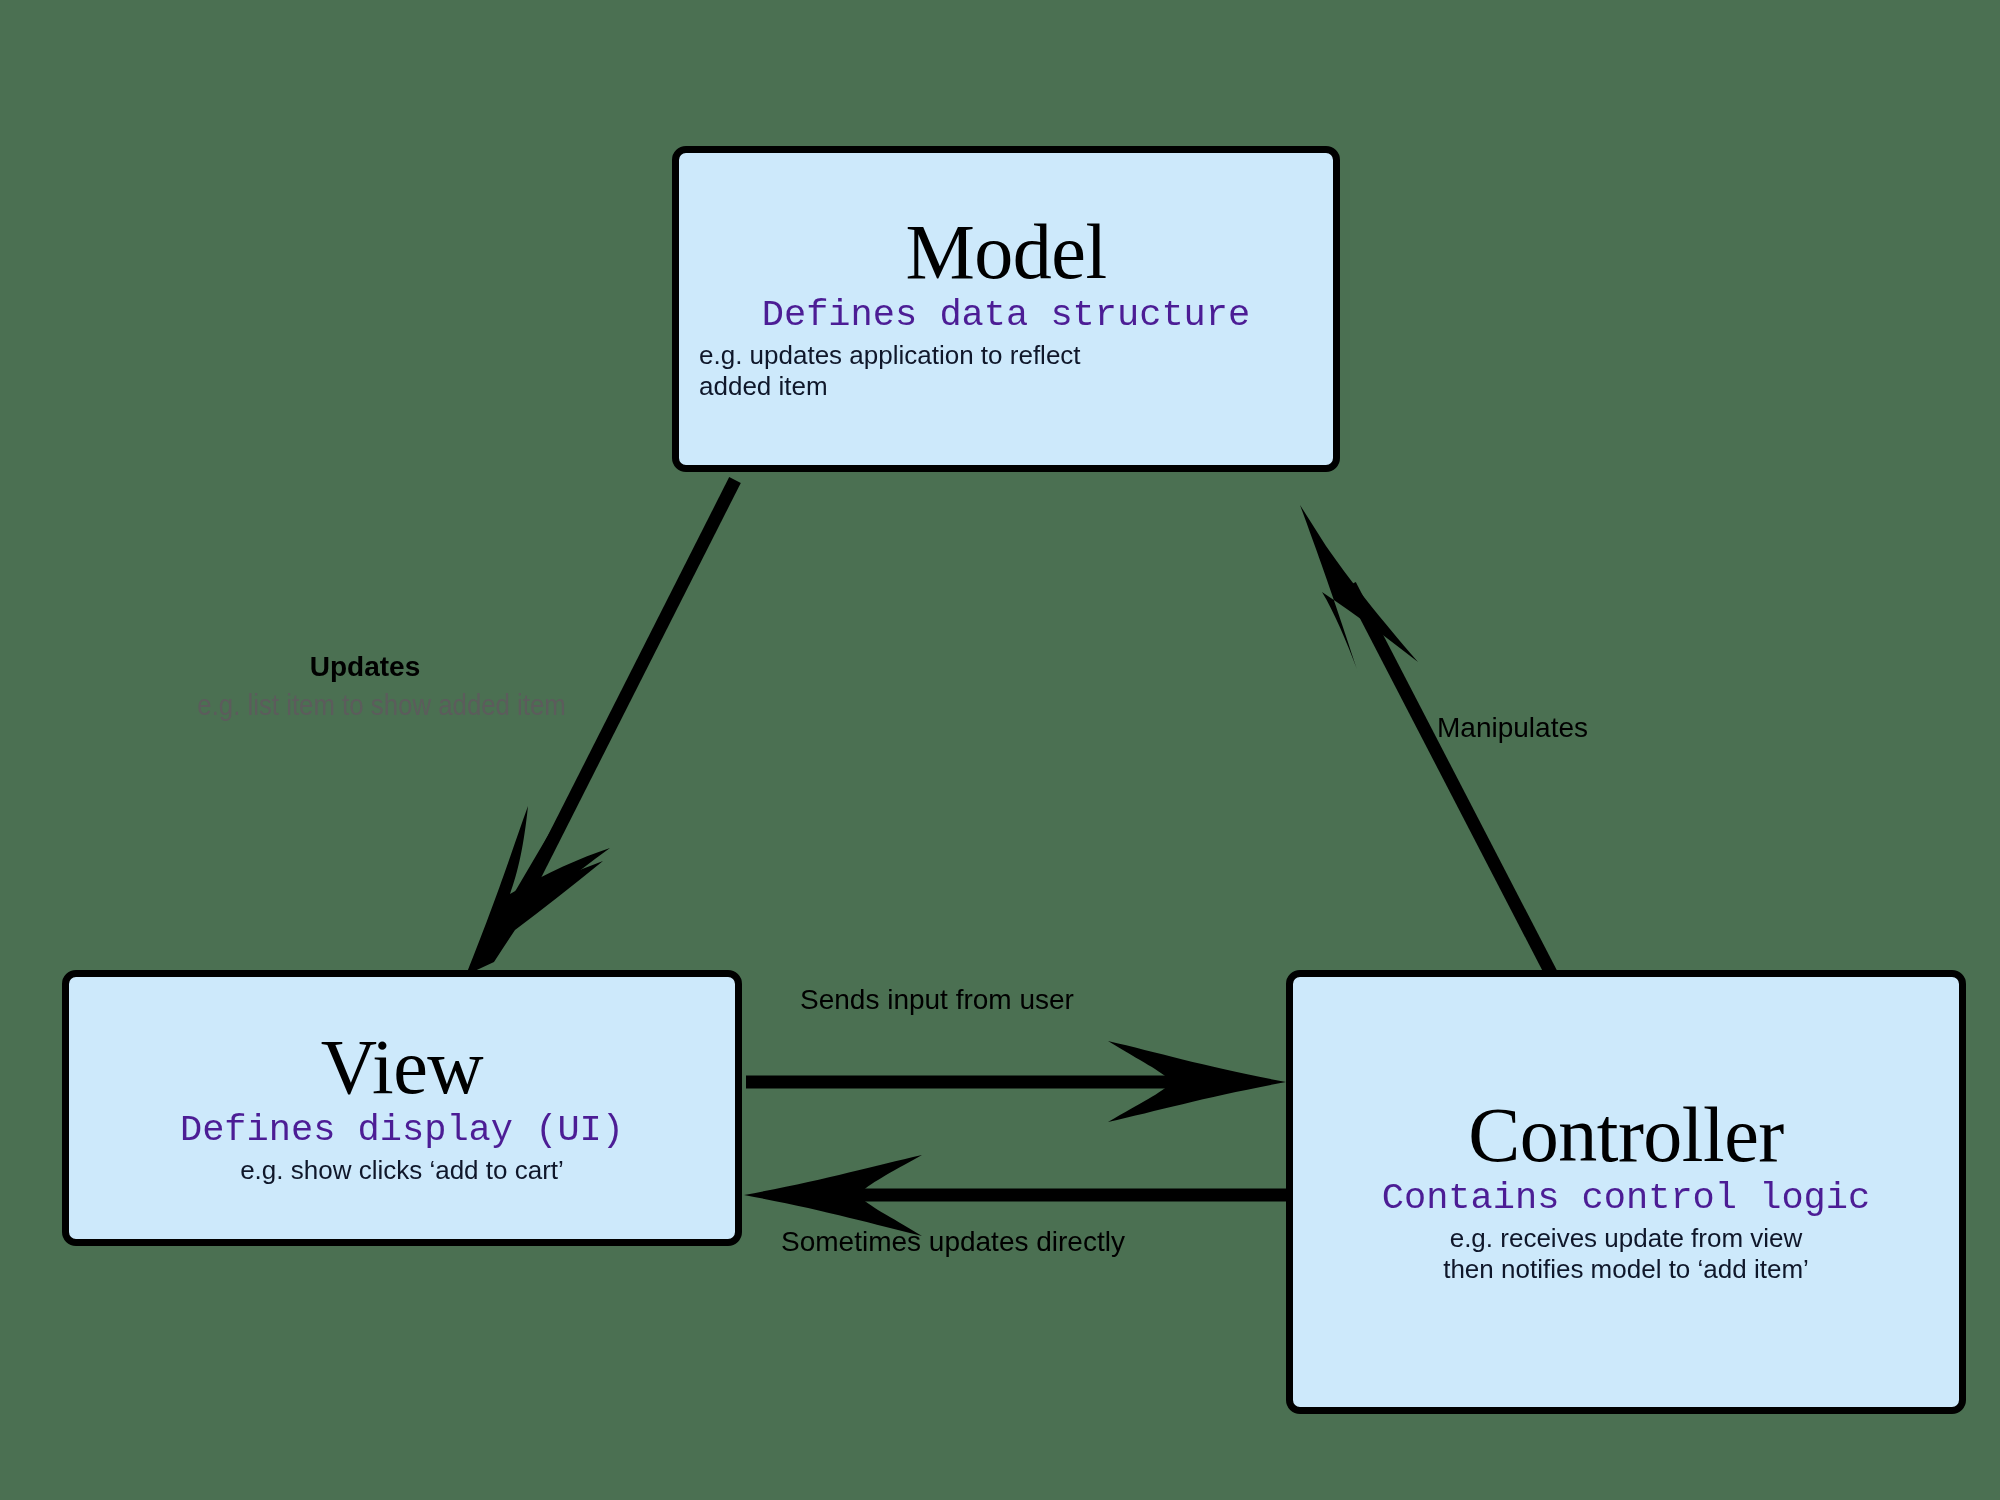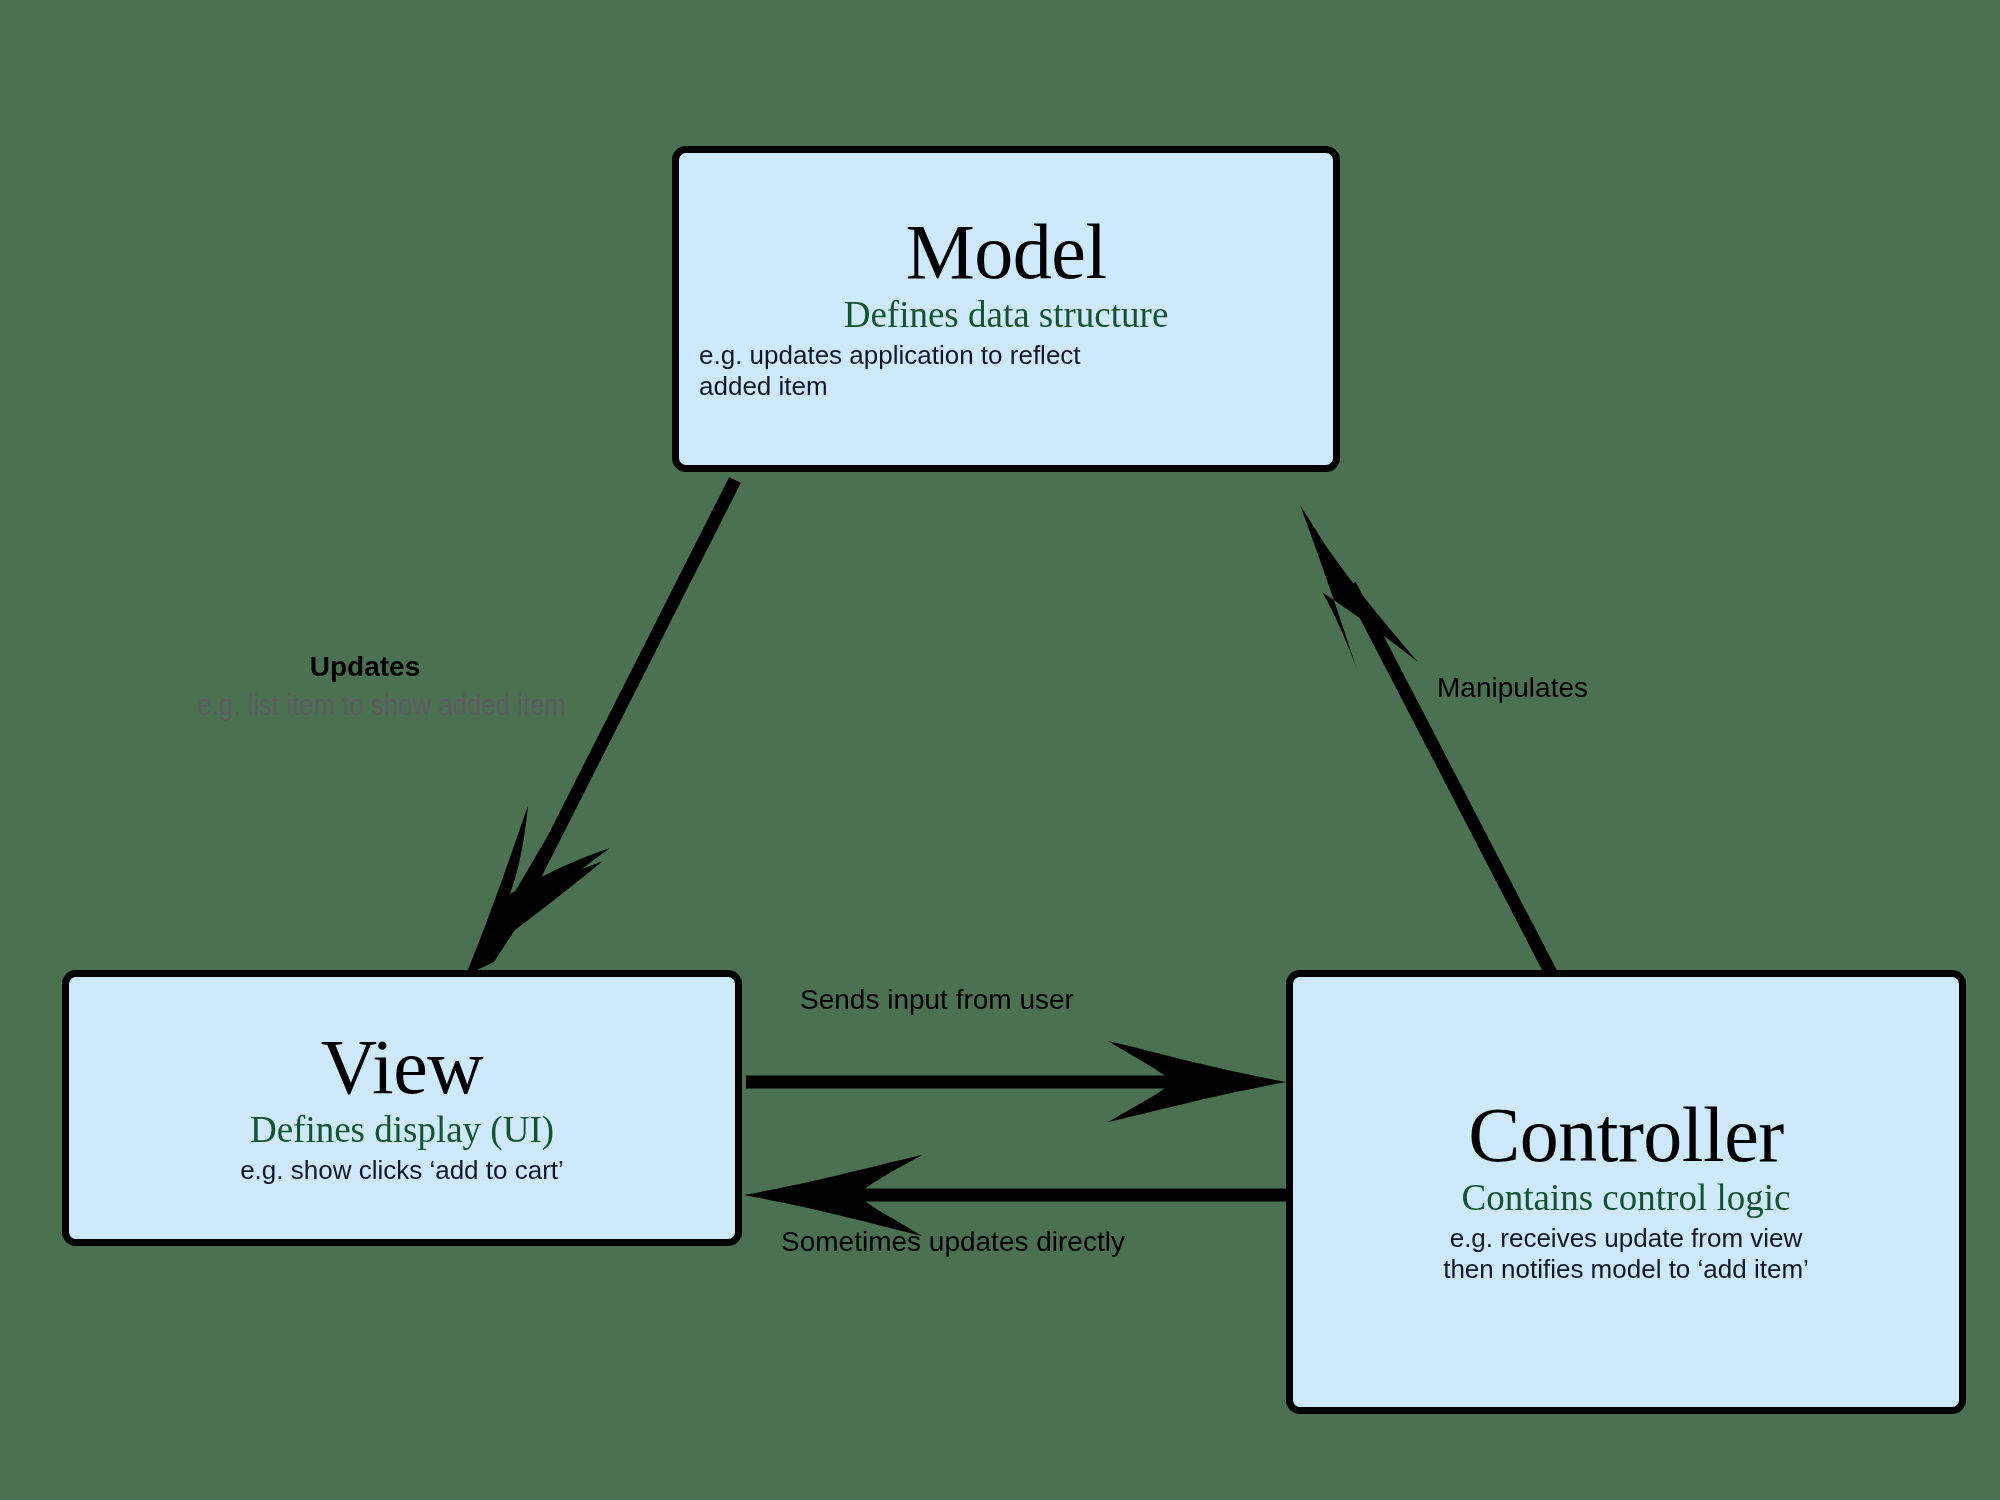"Defines data structure" .node-sub { color: #14532d -> #4c1d95; font-family: Liberation Serif, serif -> Liberation Mono, monospace }
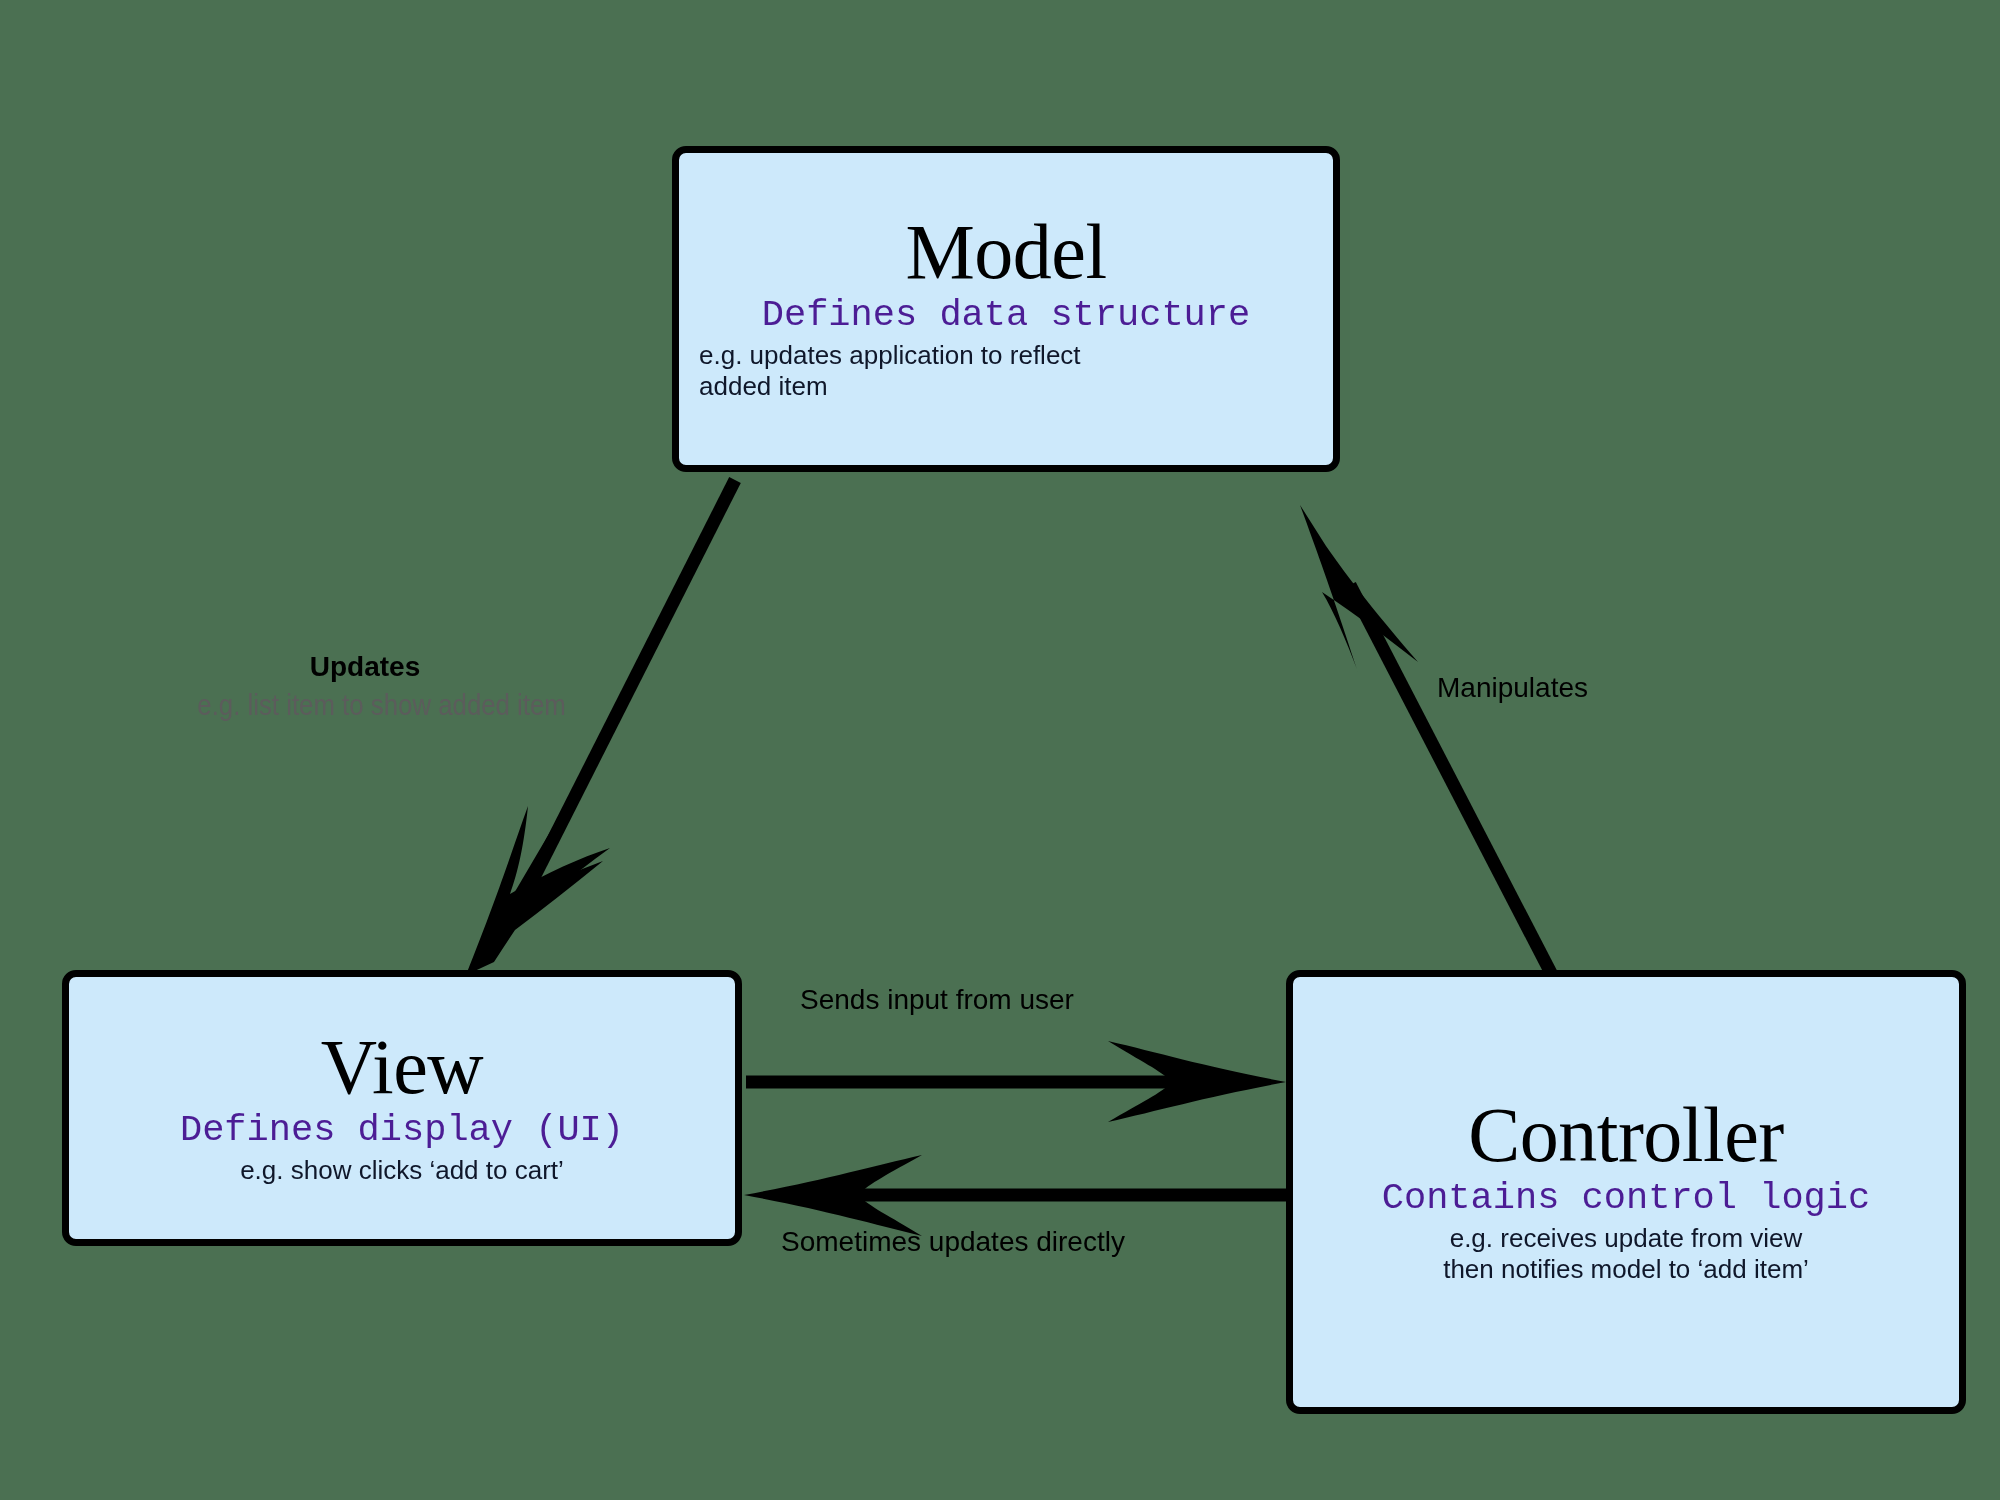"Manipulates" #label-manipulates .lab-main { margin-top: none -> 40px }
